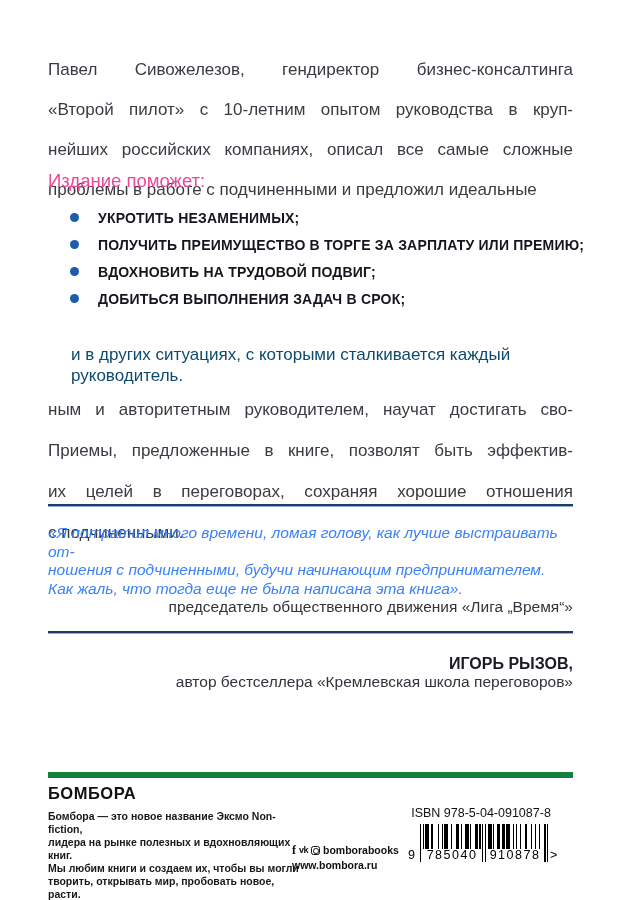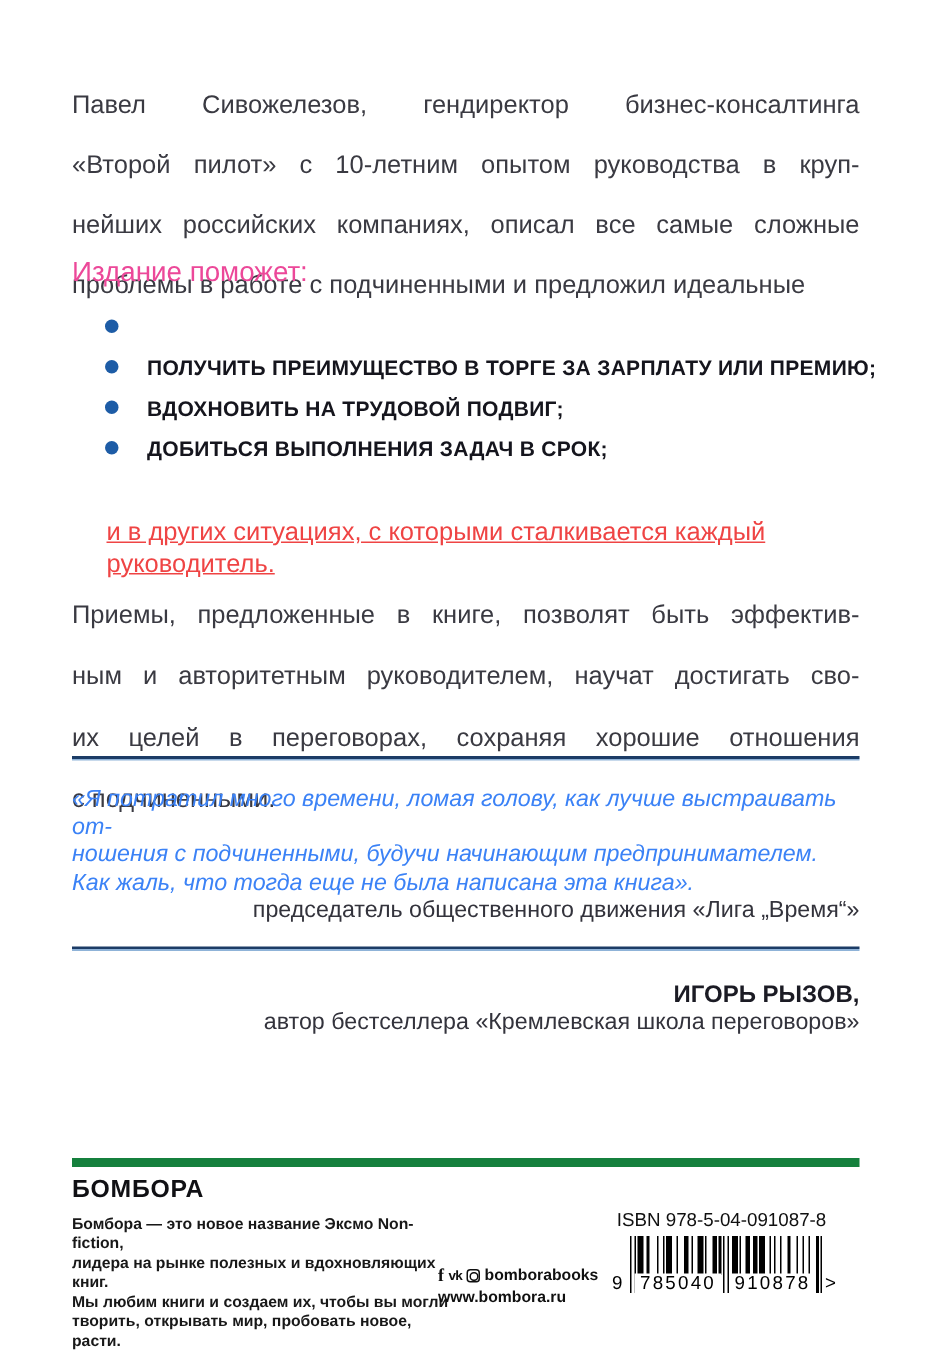"УКРОТИТЬ НЕЗАМЕНИМЫХ;" span.btext { html: none -> <span>УКРОТИТЬ НЕЗАМЕНИМЫХ;</span> }
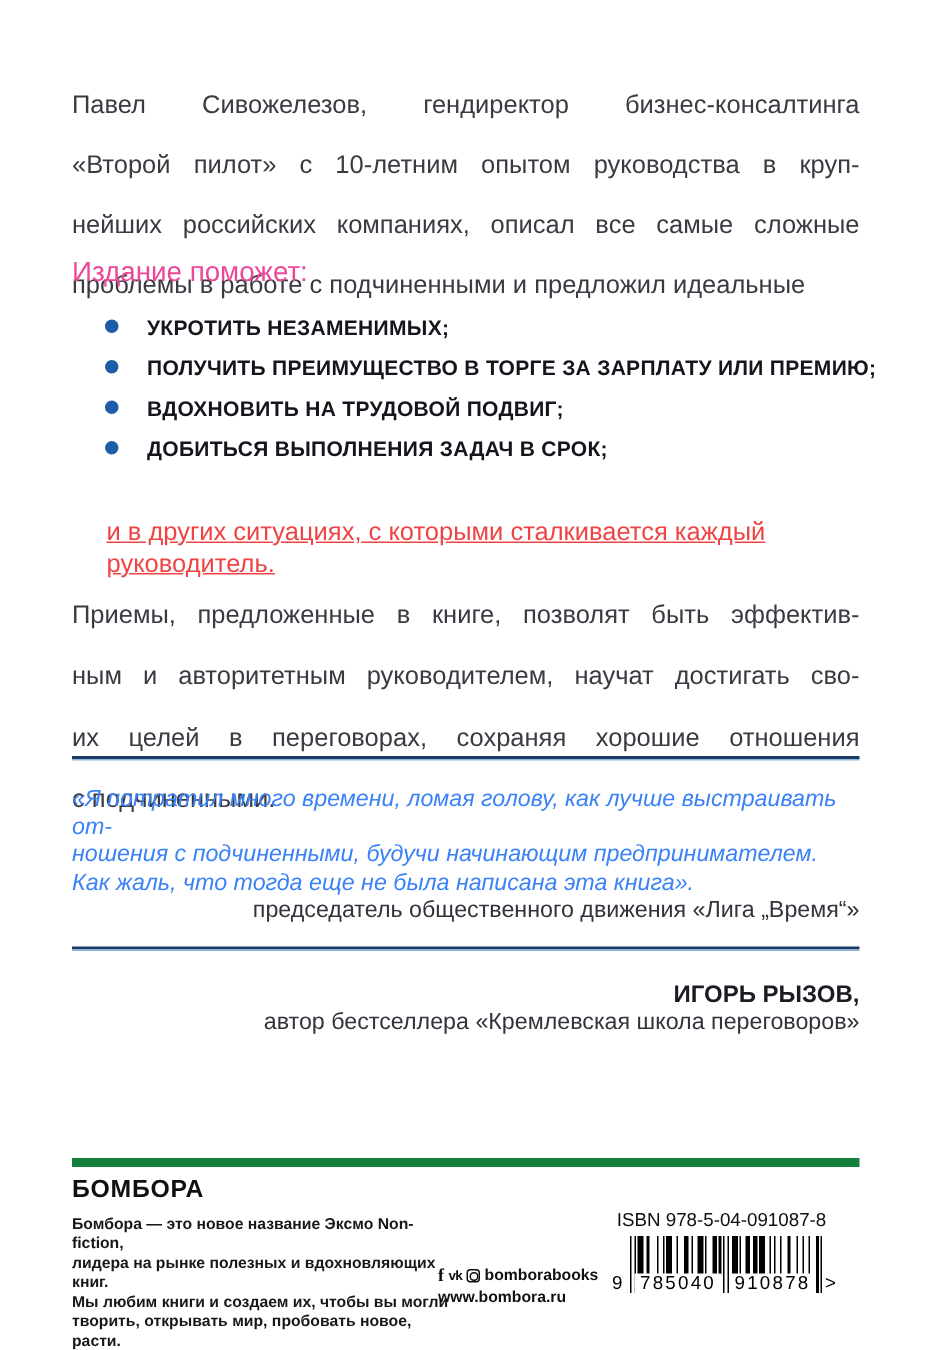"и в других ситуациях, с" .outro { color: #ef4444 -> #0c4a6e; text-decoration: underline -> none }
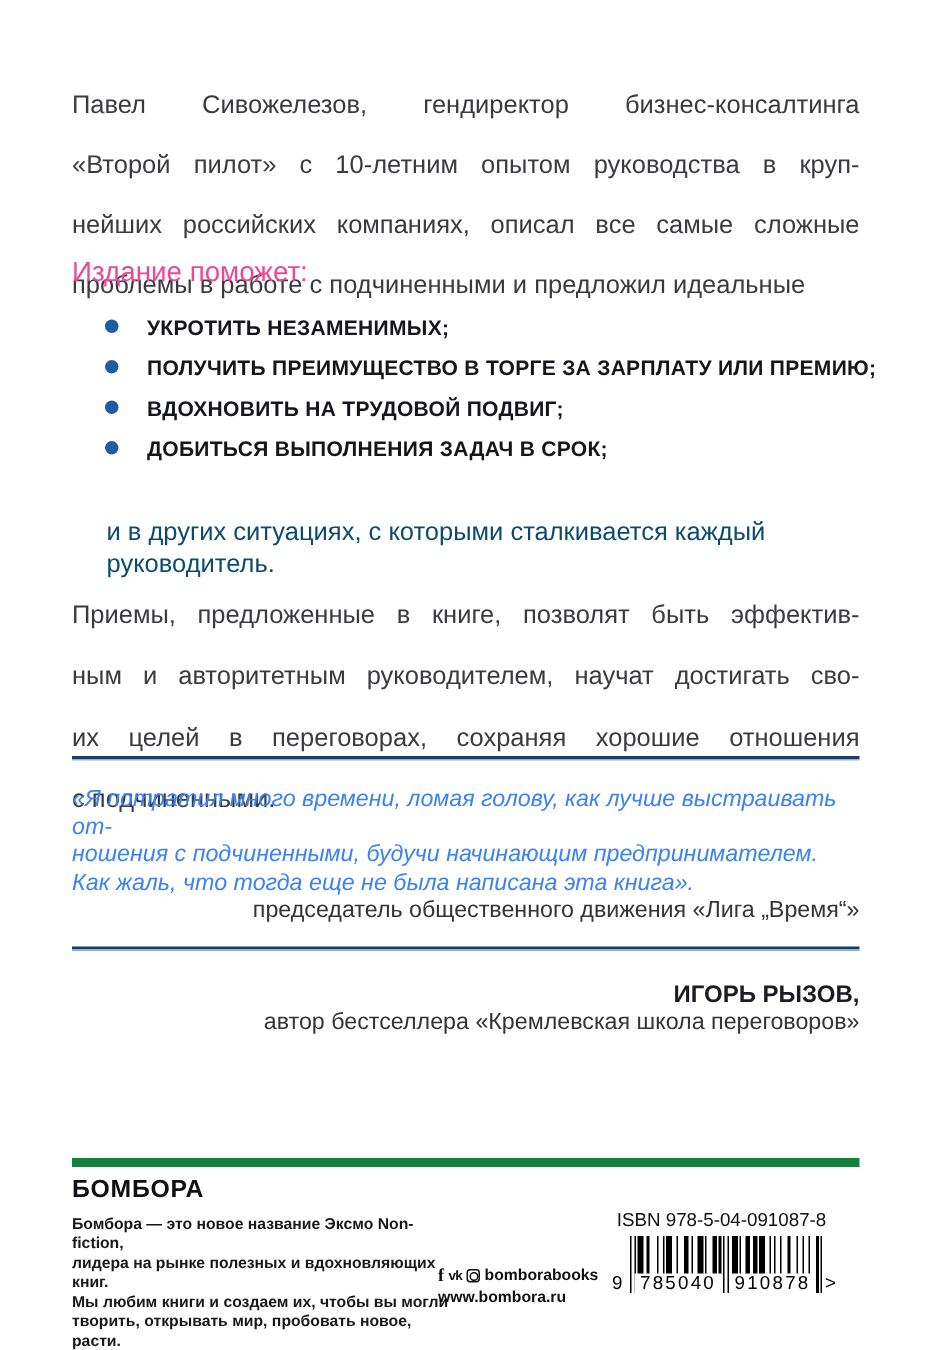"Приемы, предложенные в книге, позволят" div { order: before "ным и авторитетным руководителем, научат" -> after "ным и авторитетным руководителем, научат" }
